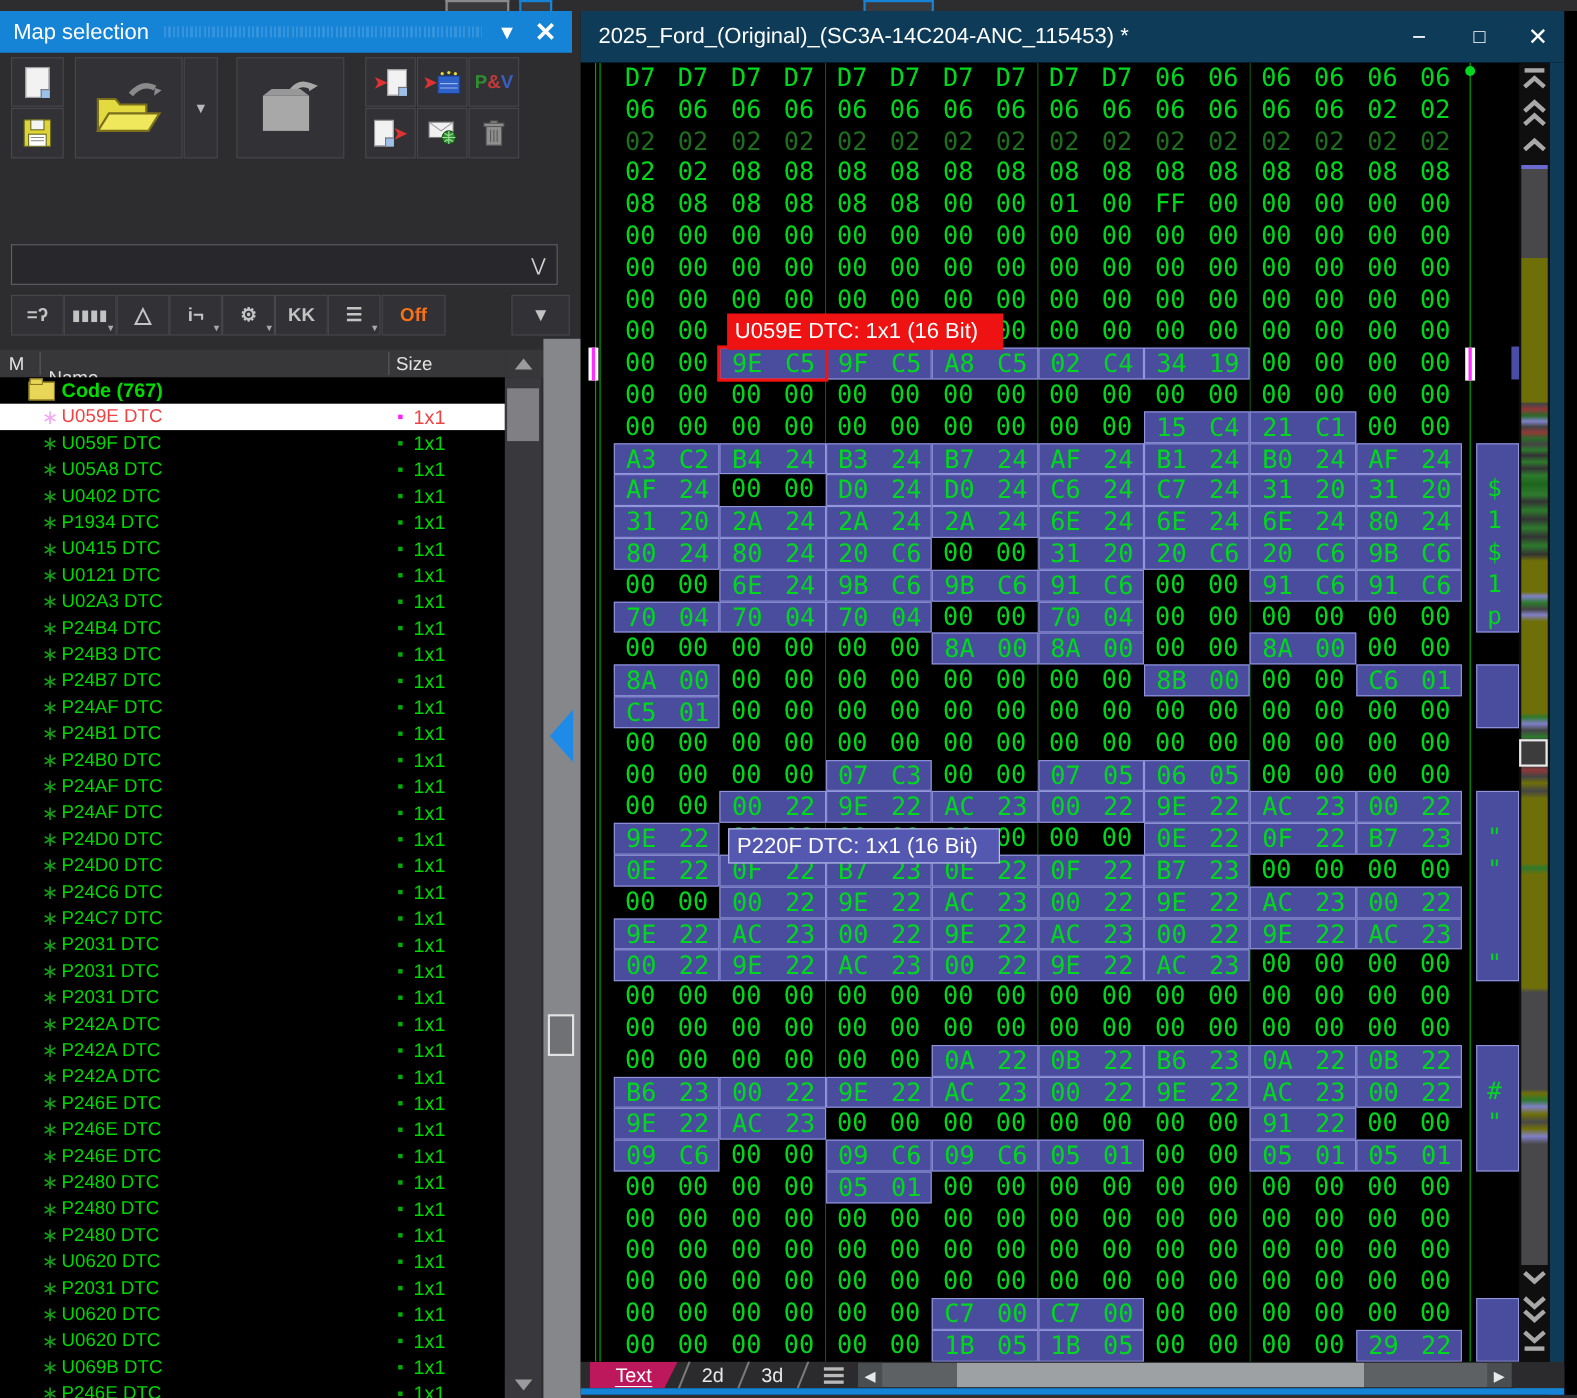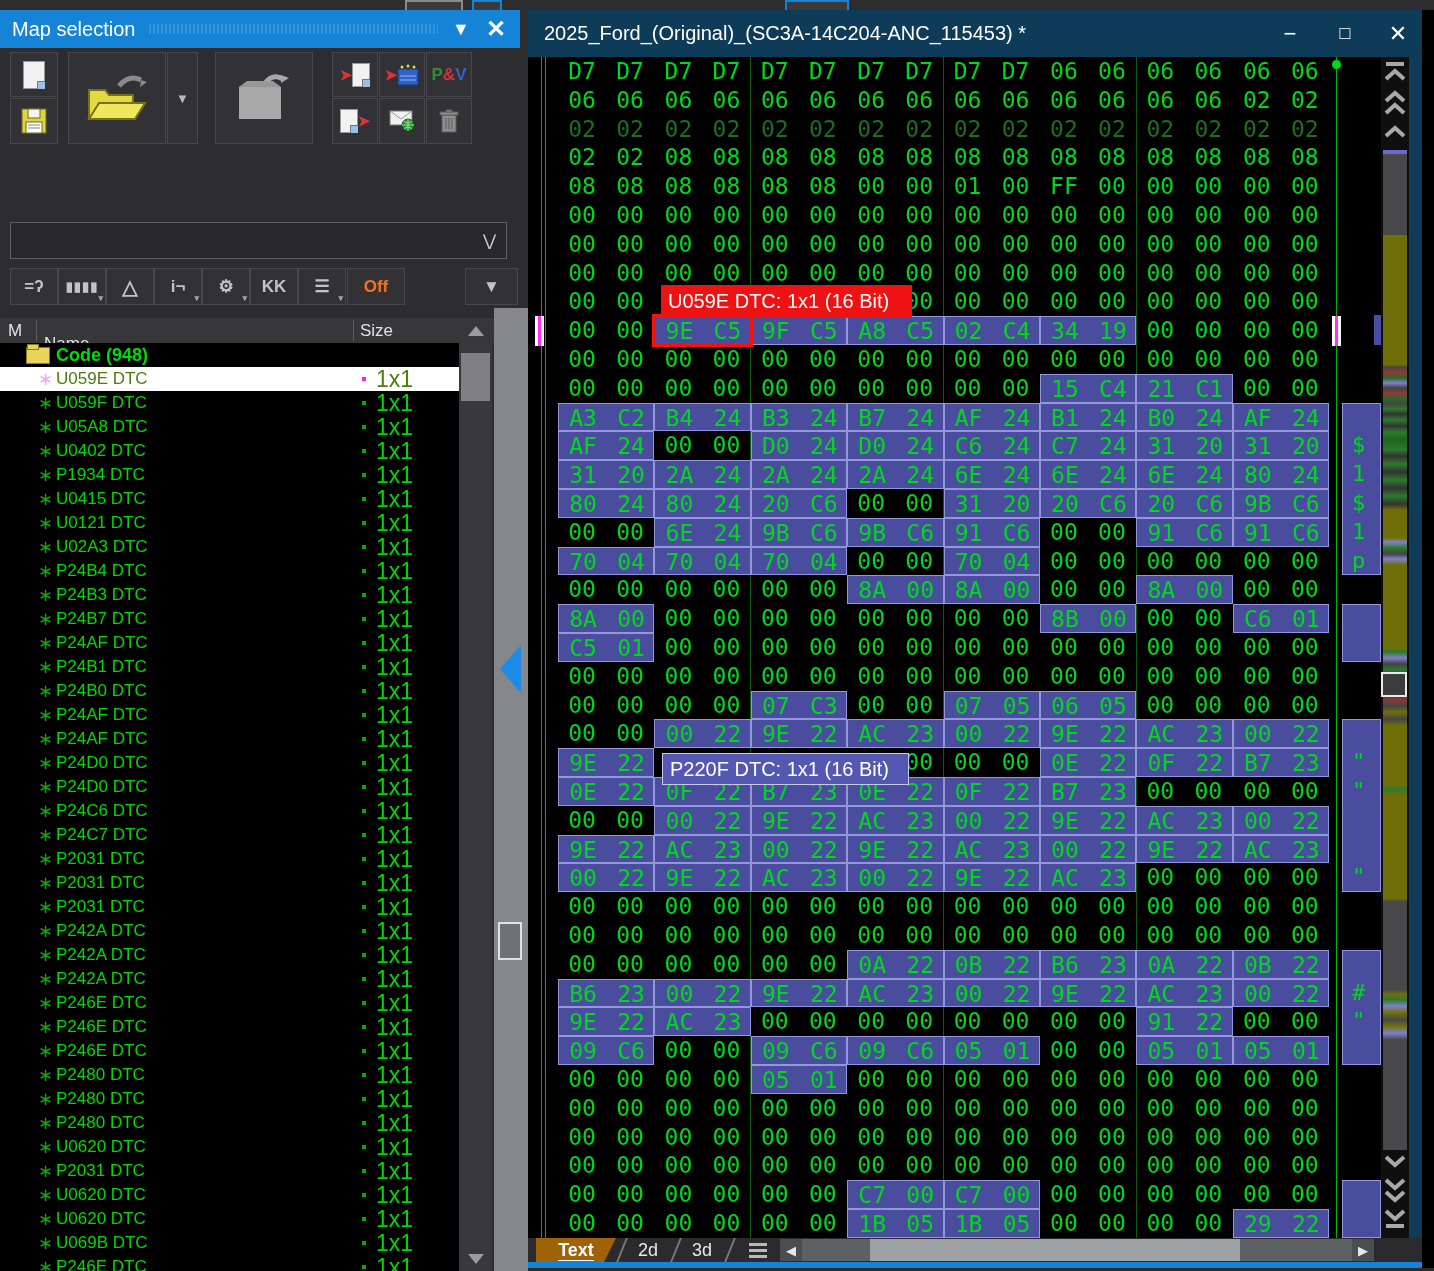"Code (948)" span.nm { text: 948 -> 767 }
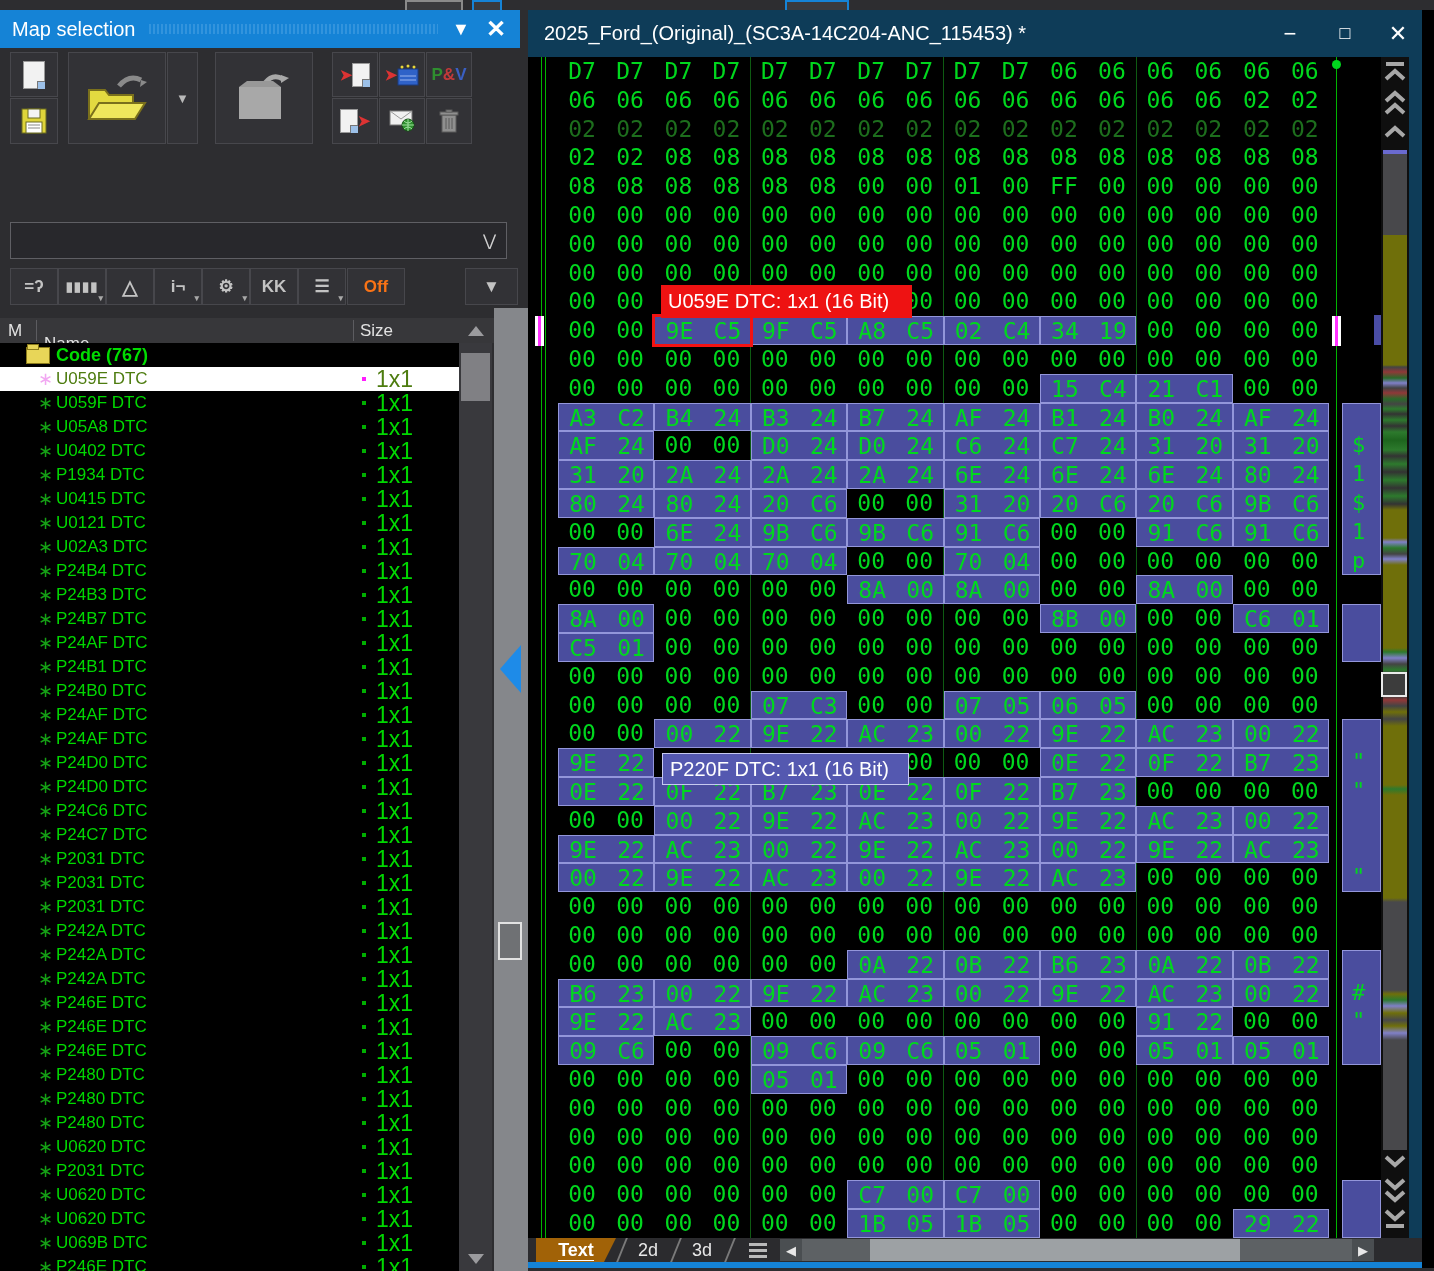"U059E DTC" .lrow.sel .nm,.lrow.sel .sz { color: #4d7c0f -> #ef4444 }
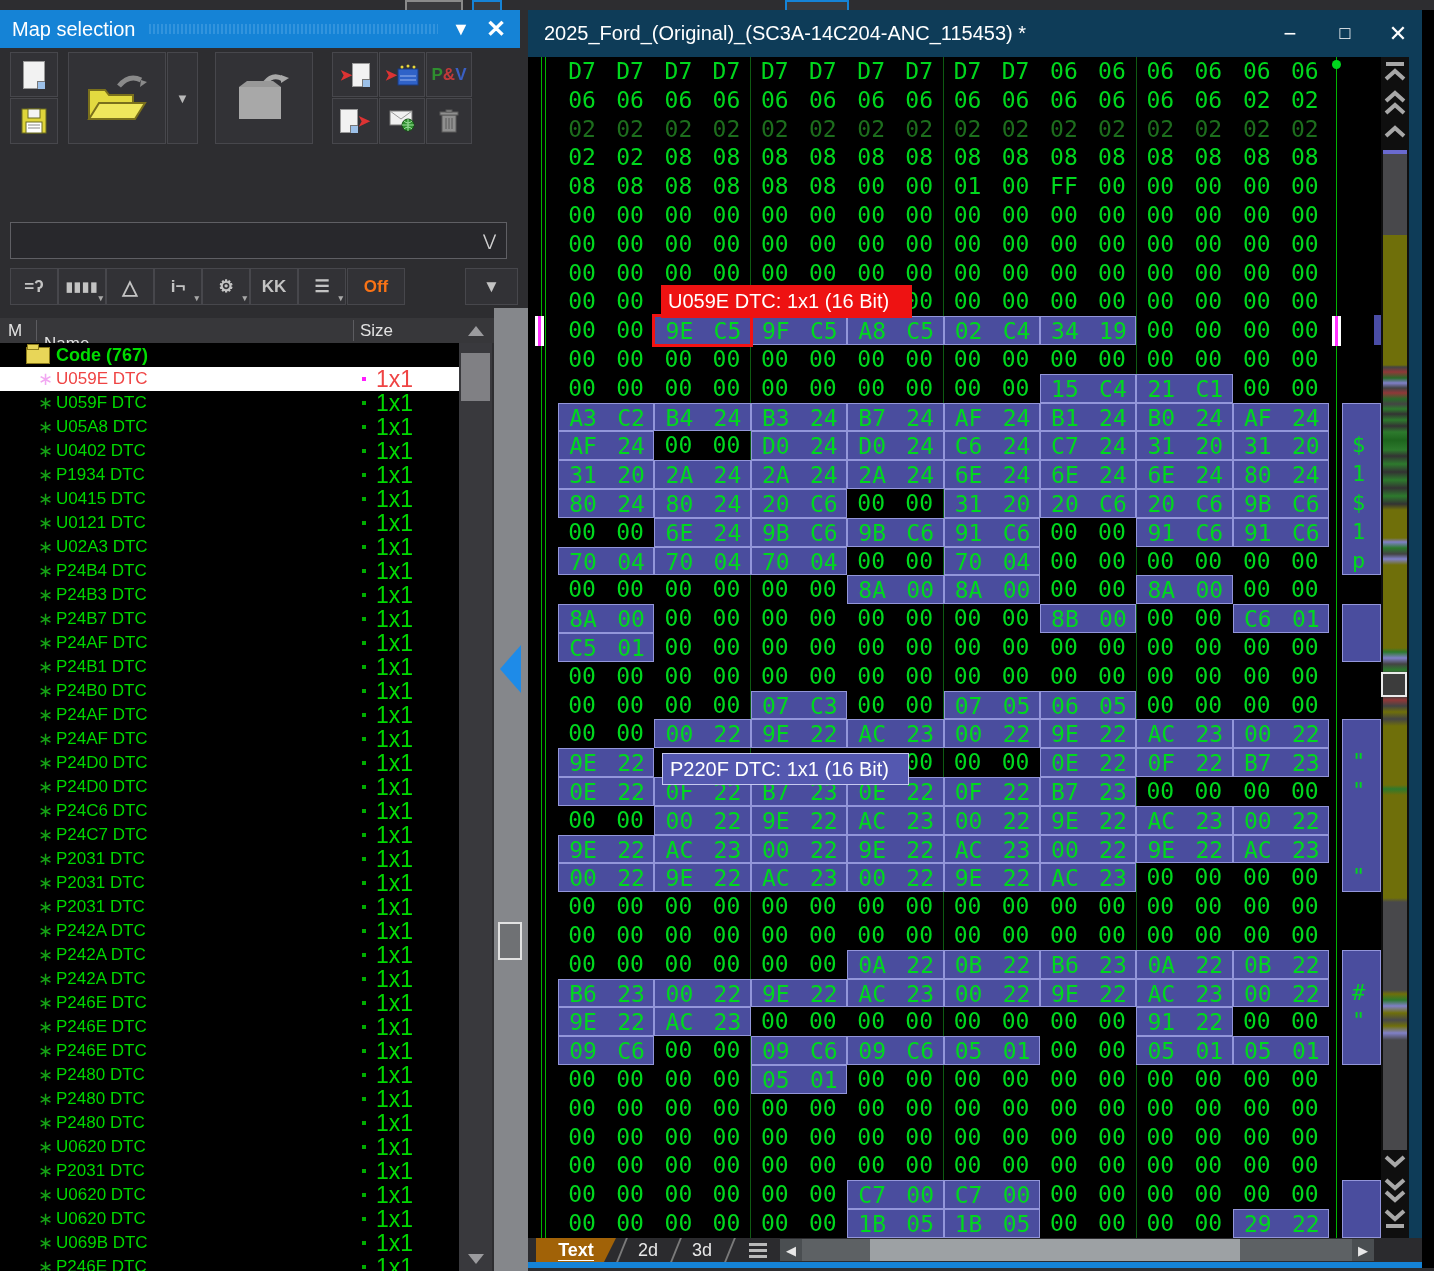"1x1" .lrow .sz { font-size: 23px -> 18px }
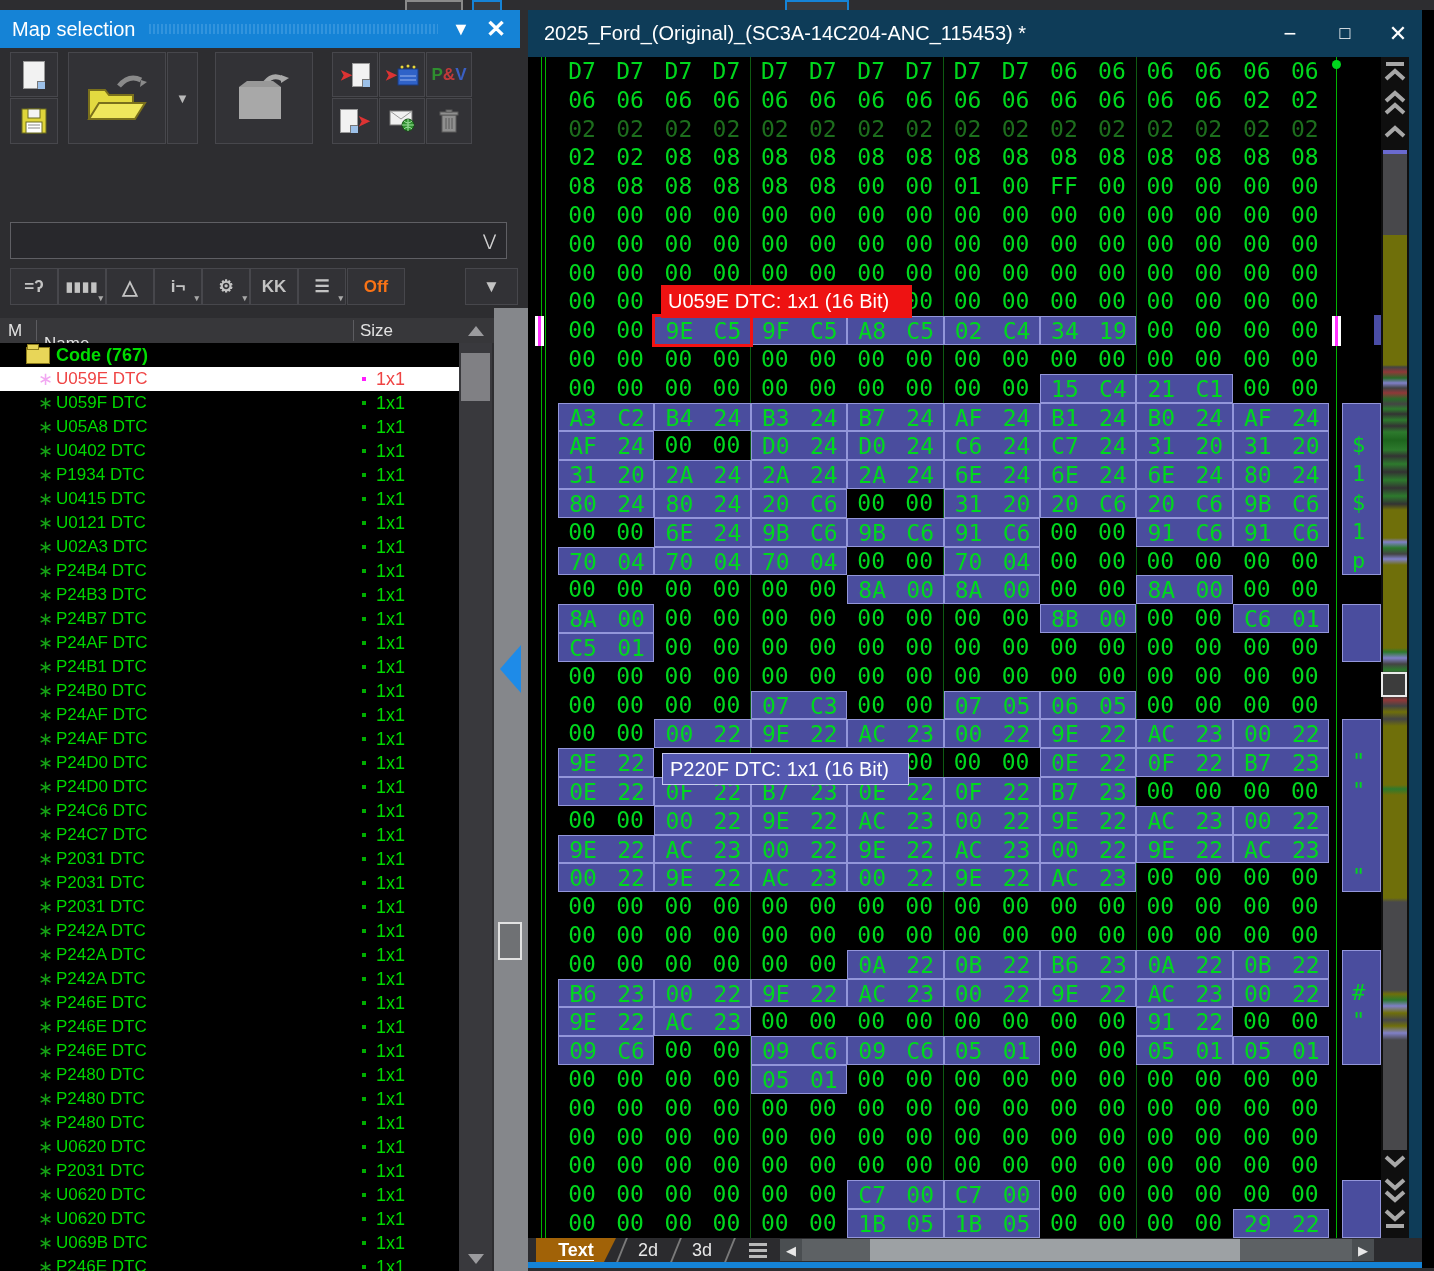"Text" .tab.active { background: #a16207 -> #be185d; font-weight: bold -> none }
